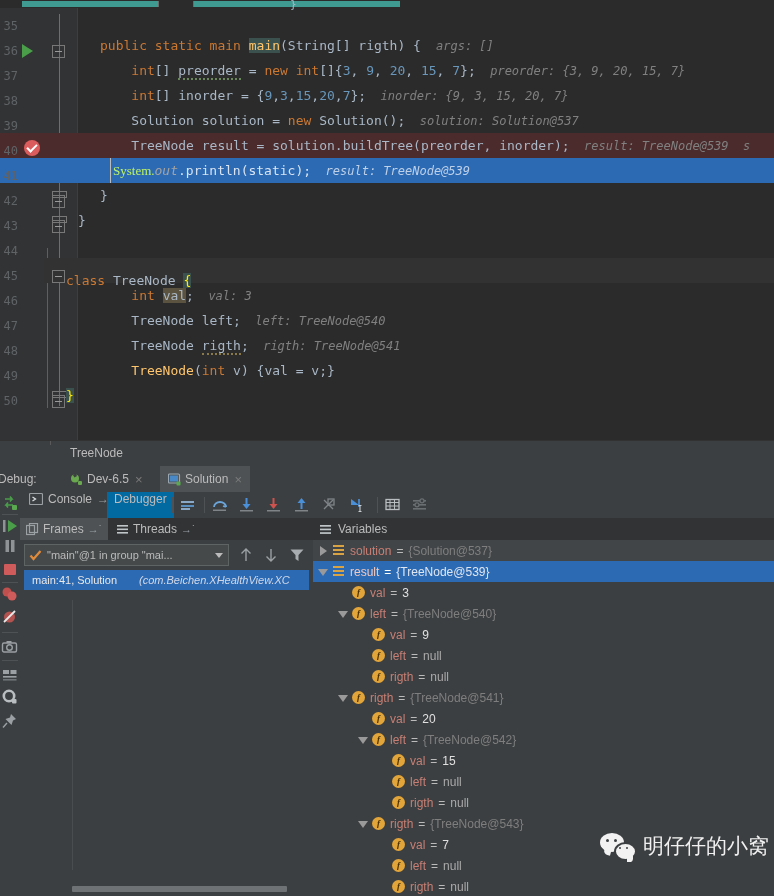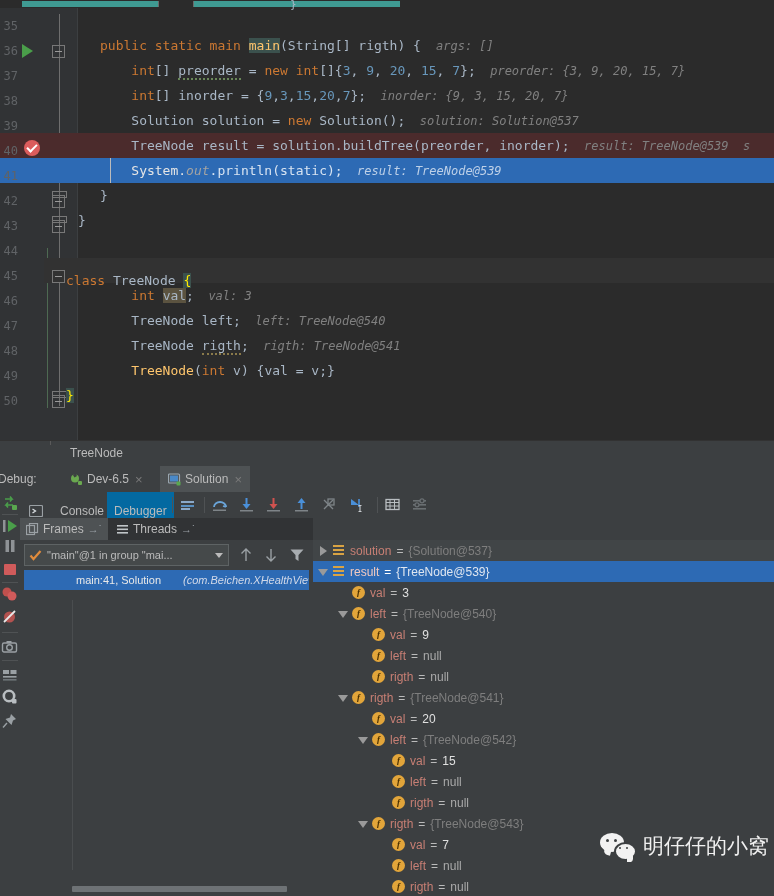"System." span.txt { color: #e5e5e5 -> #bef264; font-family: none -> Liberation Serif, serif }
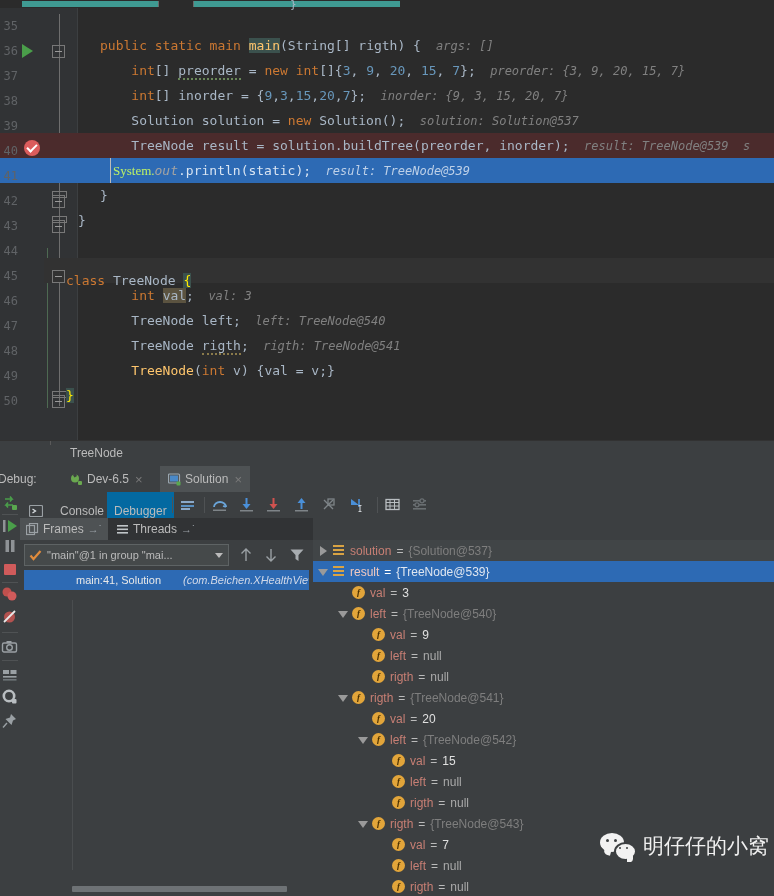"Console" .tb-tab { align-items: flex-end -> flex-start; gap: 12px -> none }
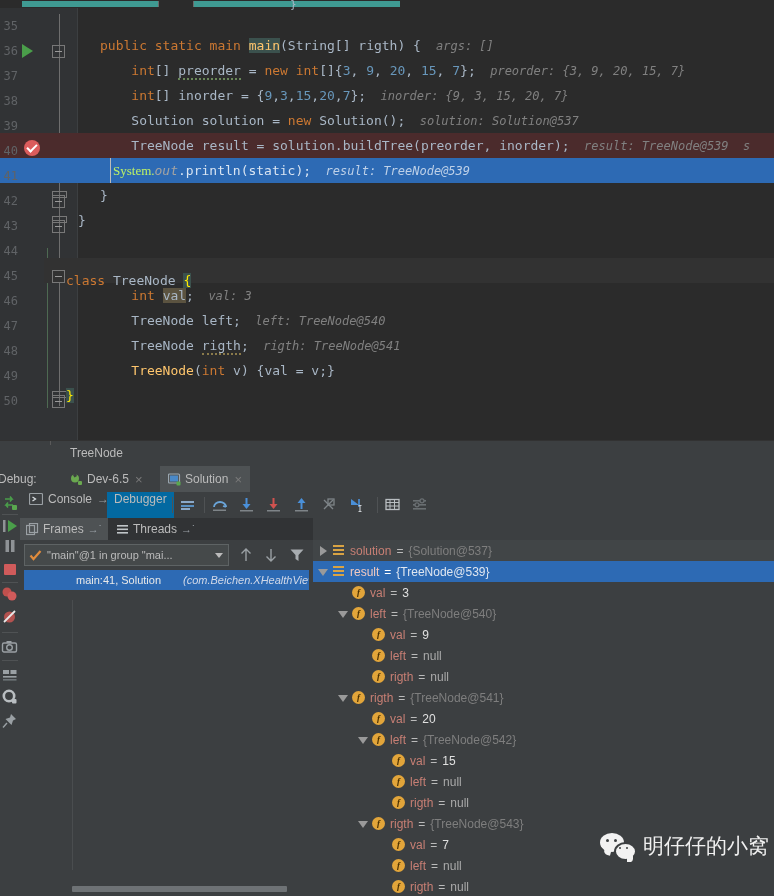"Variables" div { html: none -> <div> <span> <svg> <rect></rect> <rect></rect> <rect></rect> </svg> </span> <span>Variables</span> </div> }
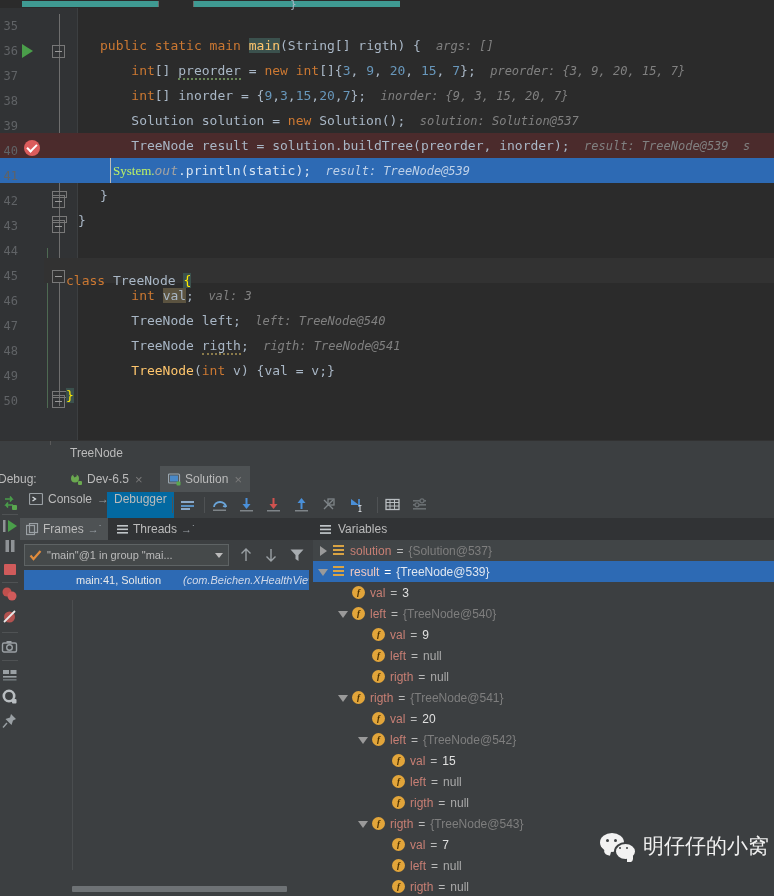"main:41, Solution" .frame-row .fl { margin-left: 44px -> none }
